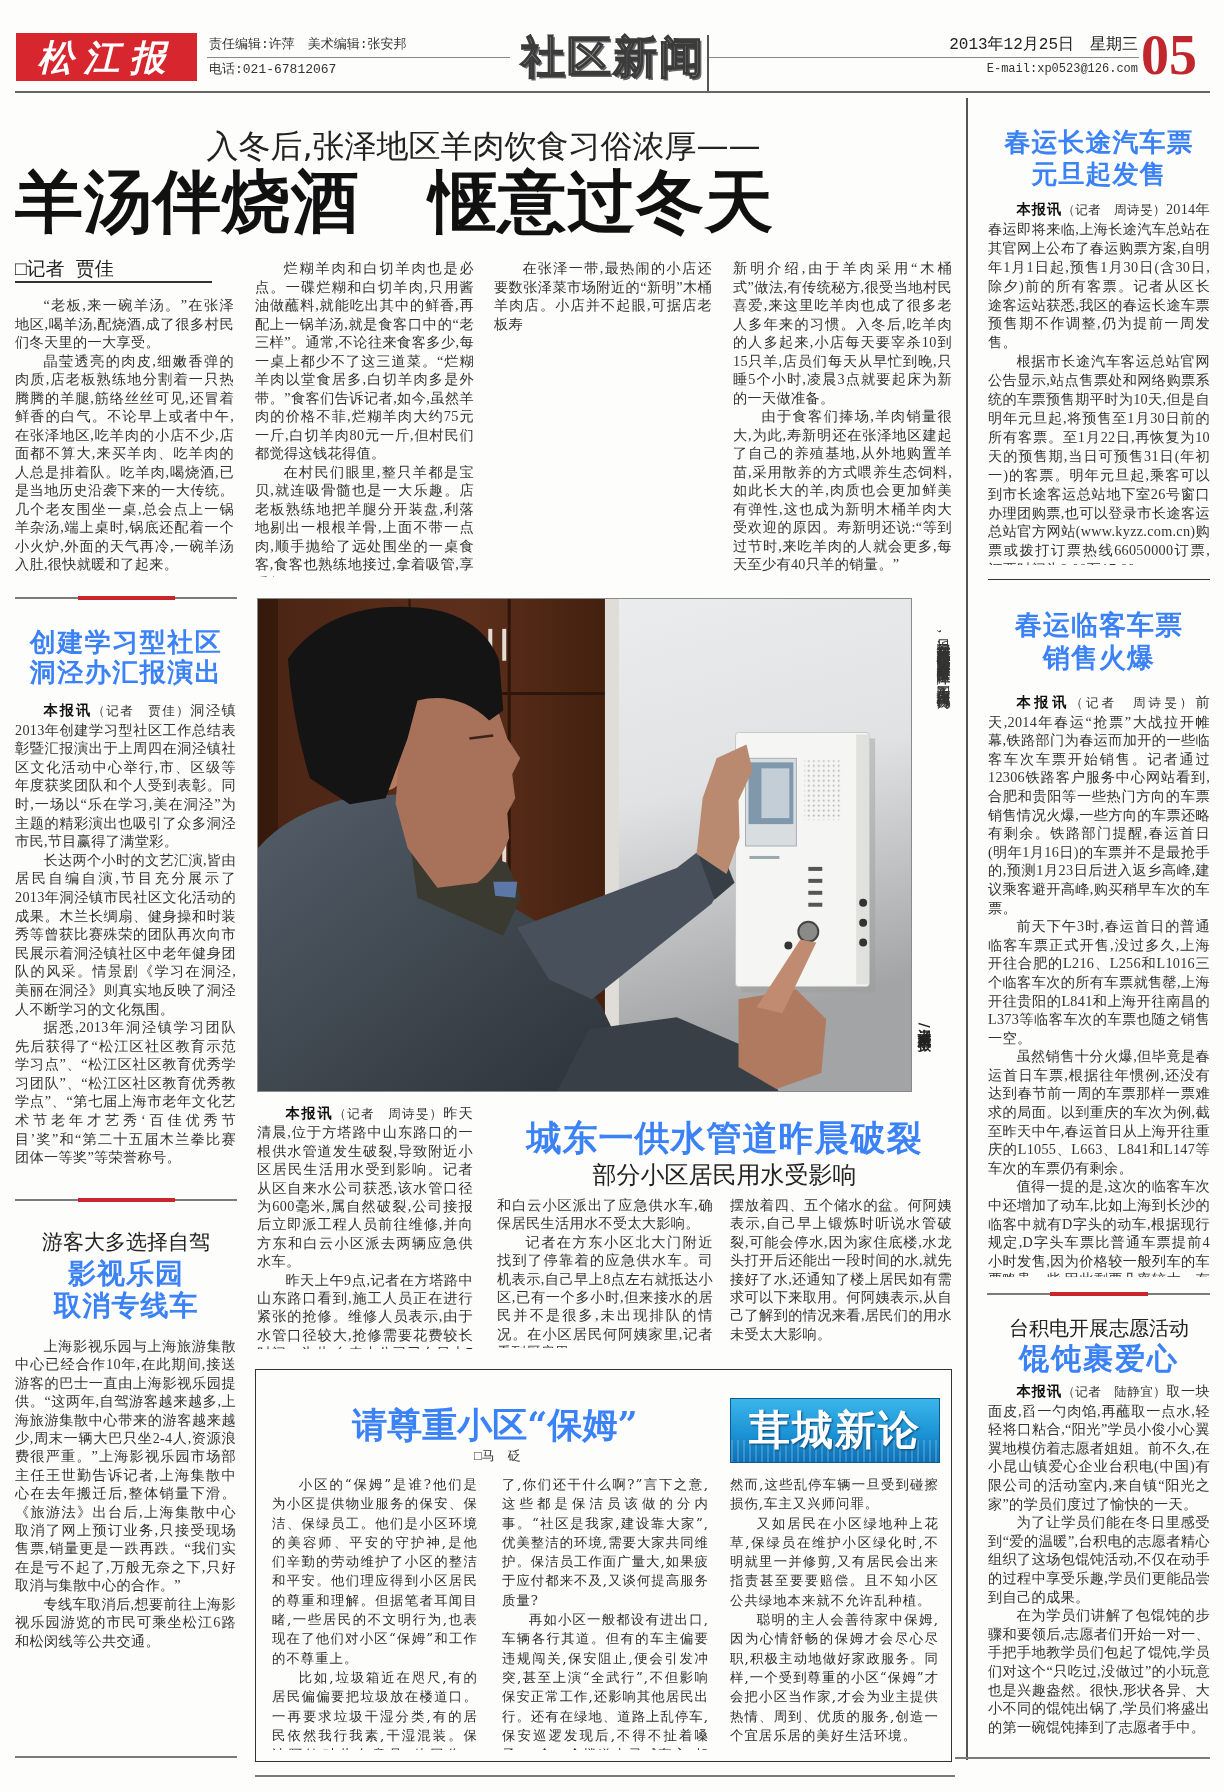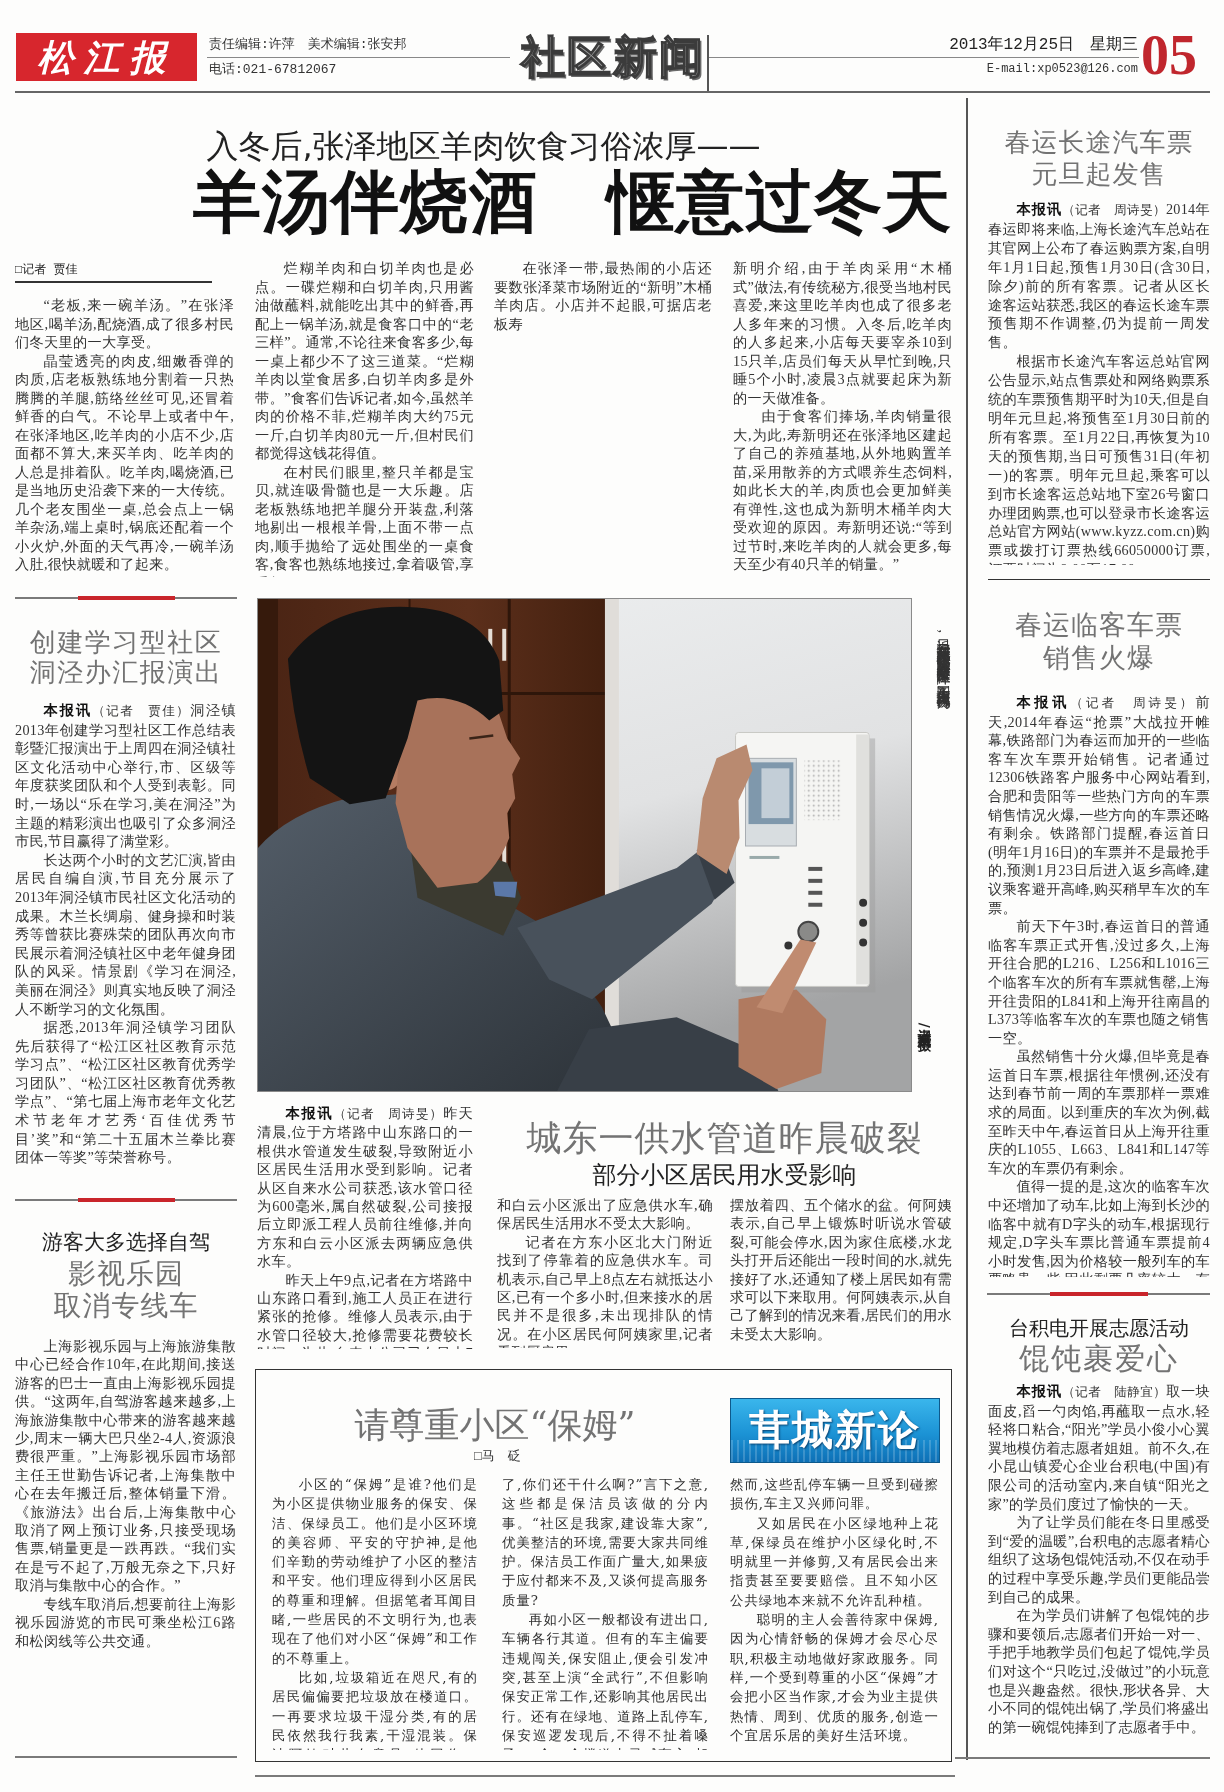"春运长途汽车票" .hl { color: #737373 -> #3b82f6; font-weight: normal -> bold }
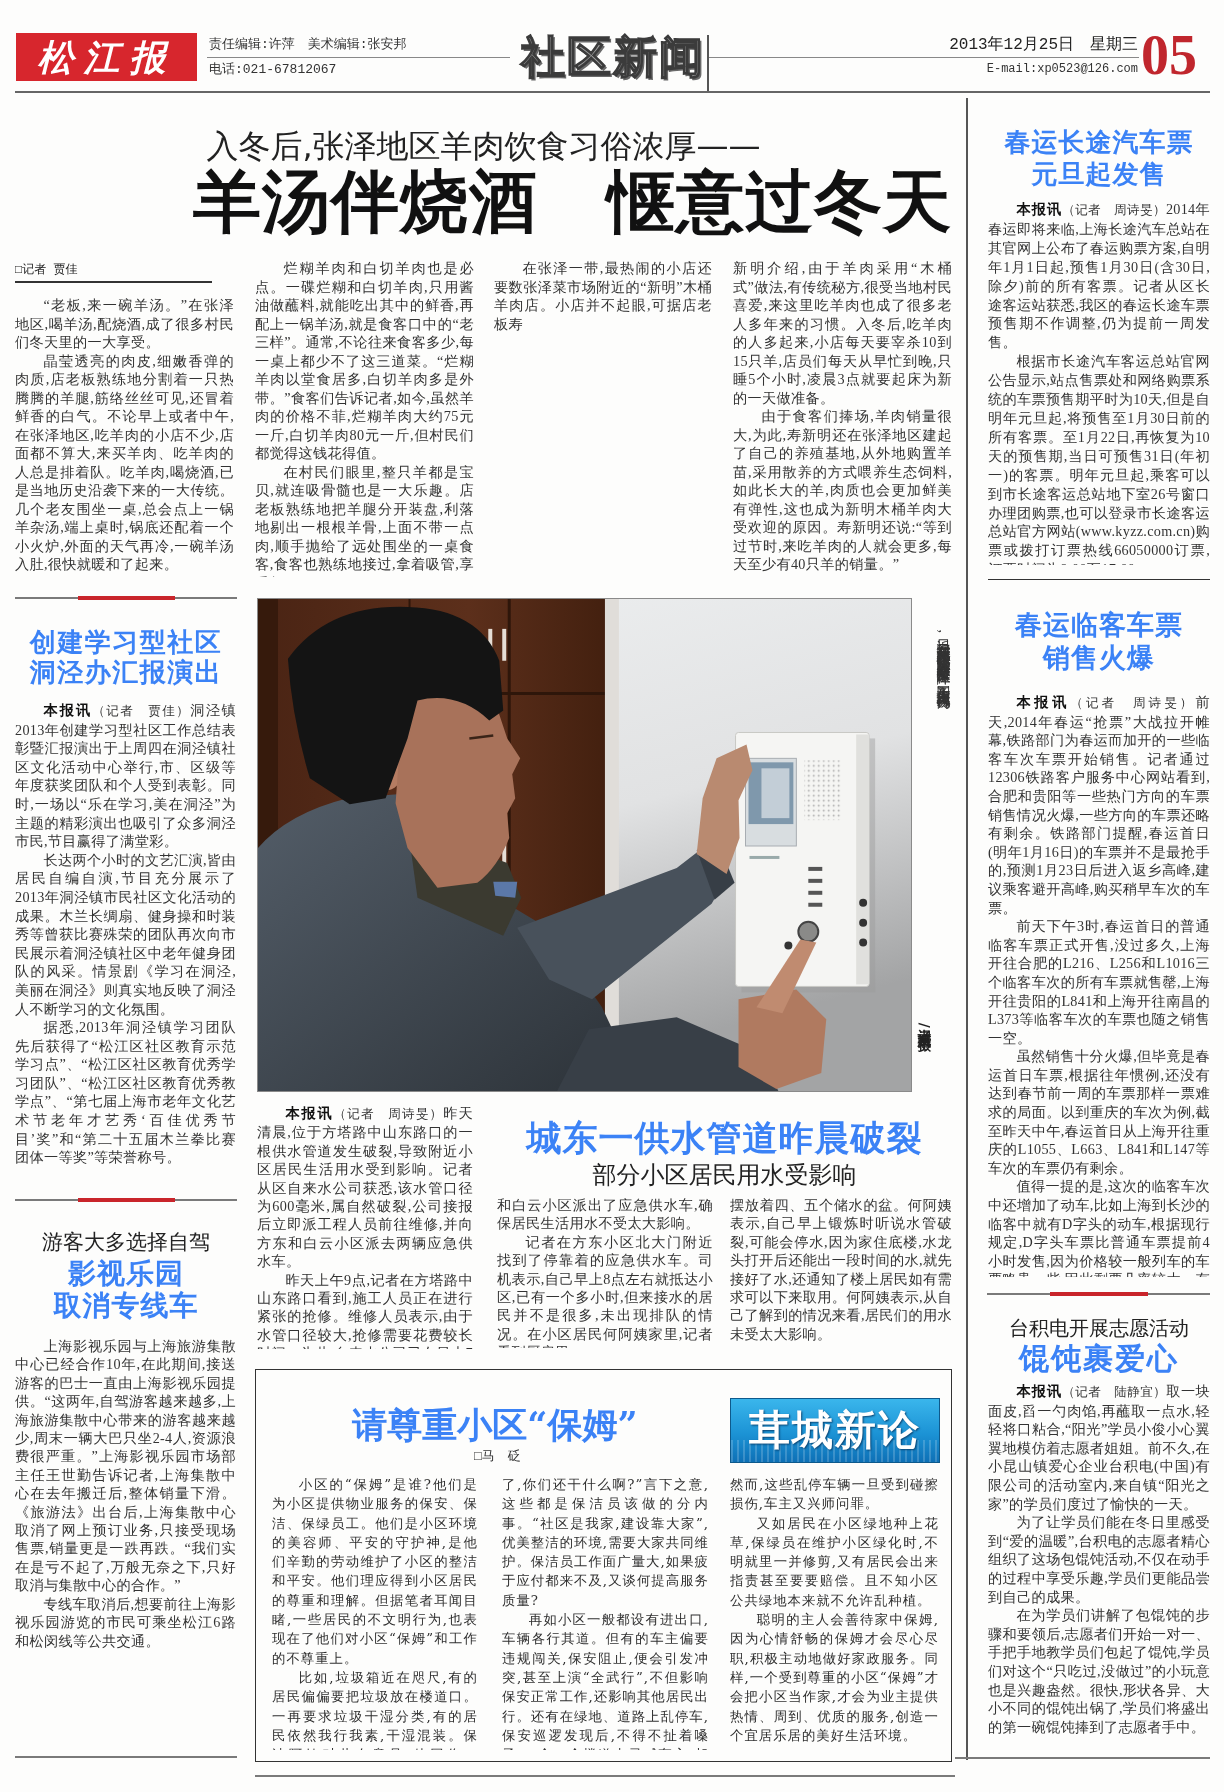"羊汤伴烧酒 惬意过冬天" div.abs { text-align: right -> left }
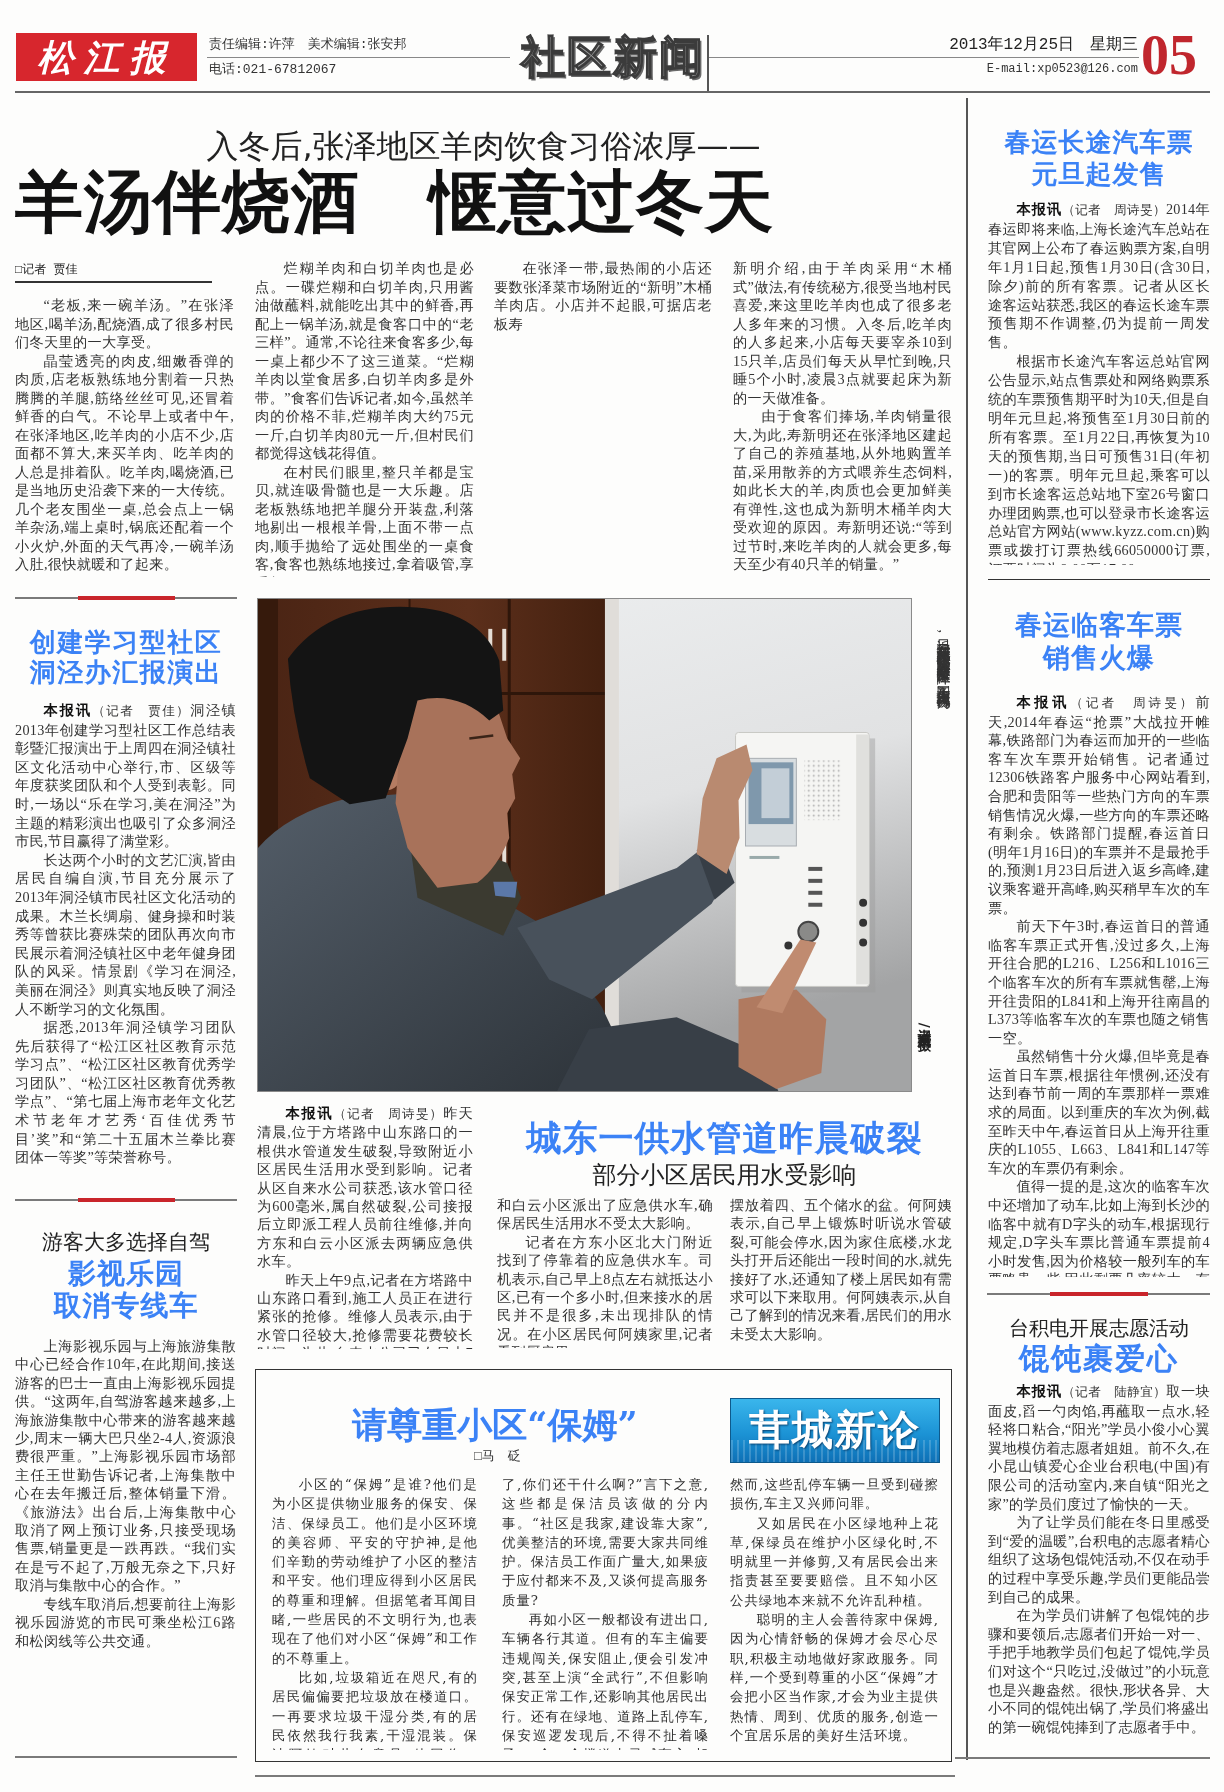"□记者 贾佳" div.abs { font-size: 12px -> 19px }
